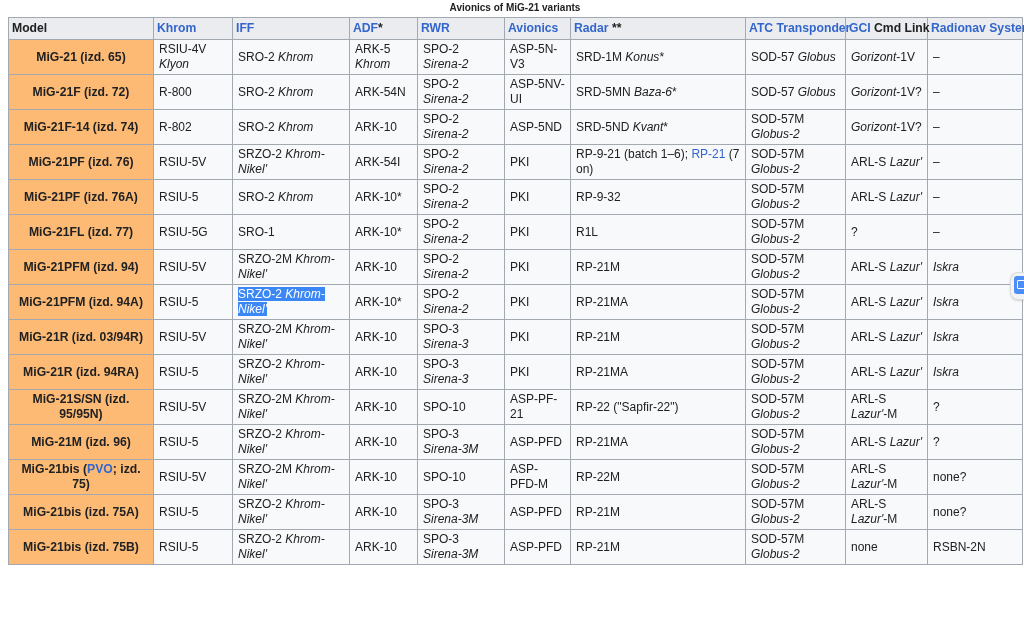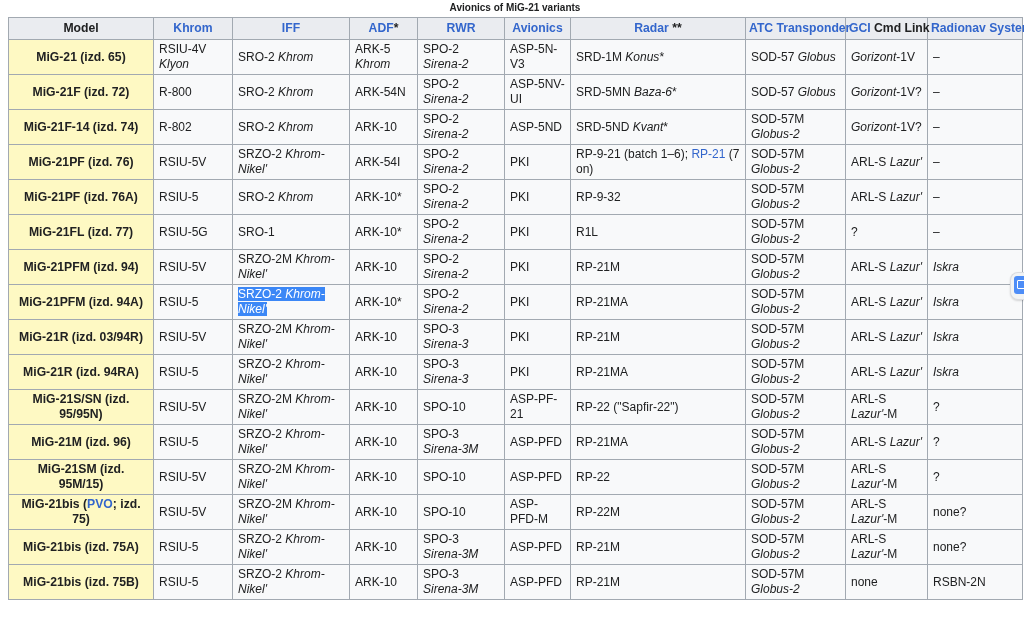"Model" .wikitable thead th { text-align: center -> left }
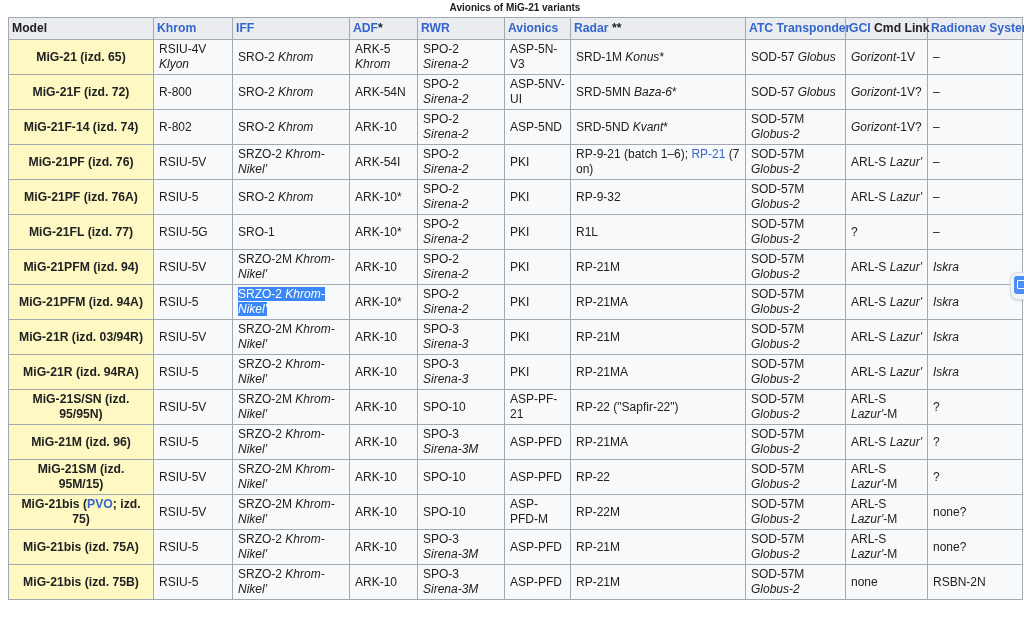"MiG-21 (izd. 65)" .wikitable tbody th { background: #fef9c3 -> #fdba74 }
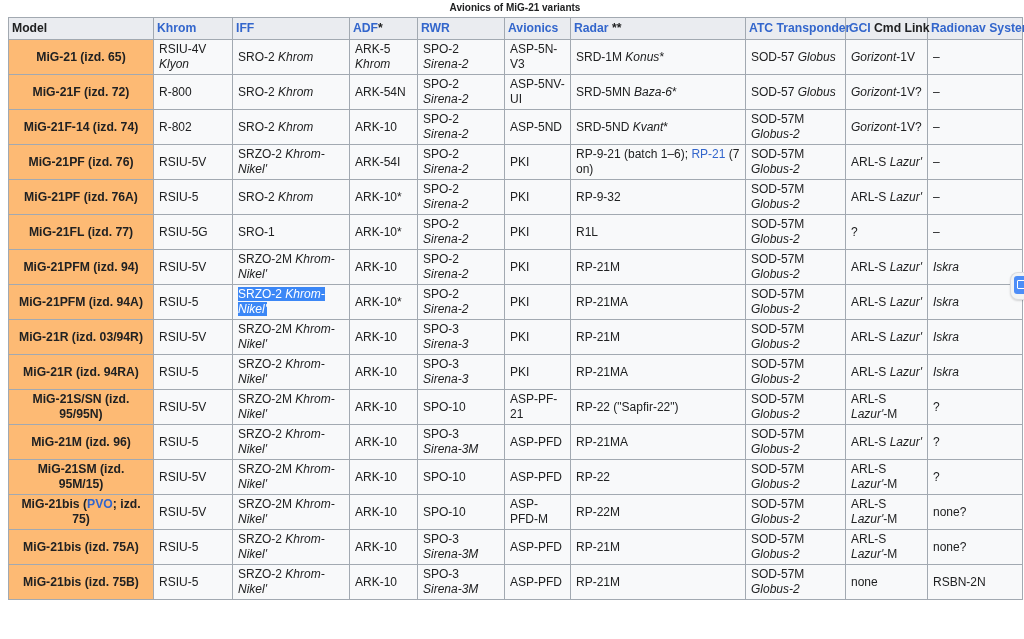"MiG-21SM (izd. 95M/15)" tr { html: <tr> <th>MiG-21SM (izd. 95M/15)</th> <td>RSIU-5V</td> <td>SRZO-2M <i>Khrom-Nikel'</i></td> <td>ARK-10</td> <td>SPO-10</td> <td>ASP-PFD</td> <td>RP-22</td> <td>SOD-57M <i>Globus-2</i></td> <td>ARL-S <i>Lazur'</i>-M</td> <td>?</td> </tr> -> none }
